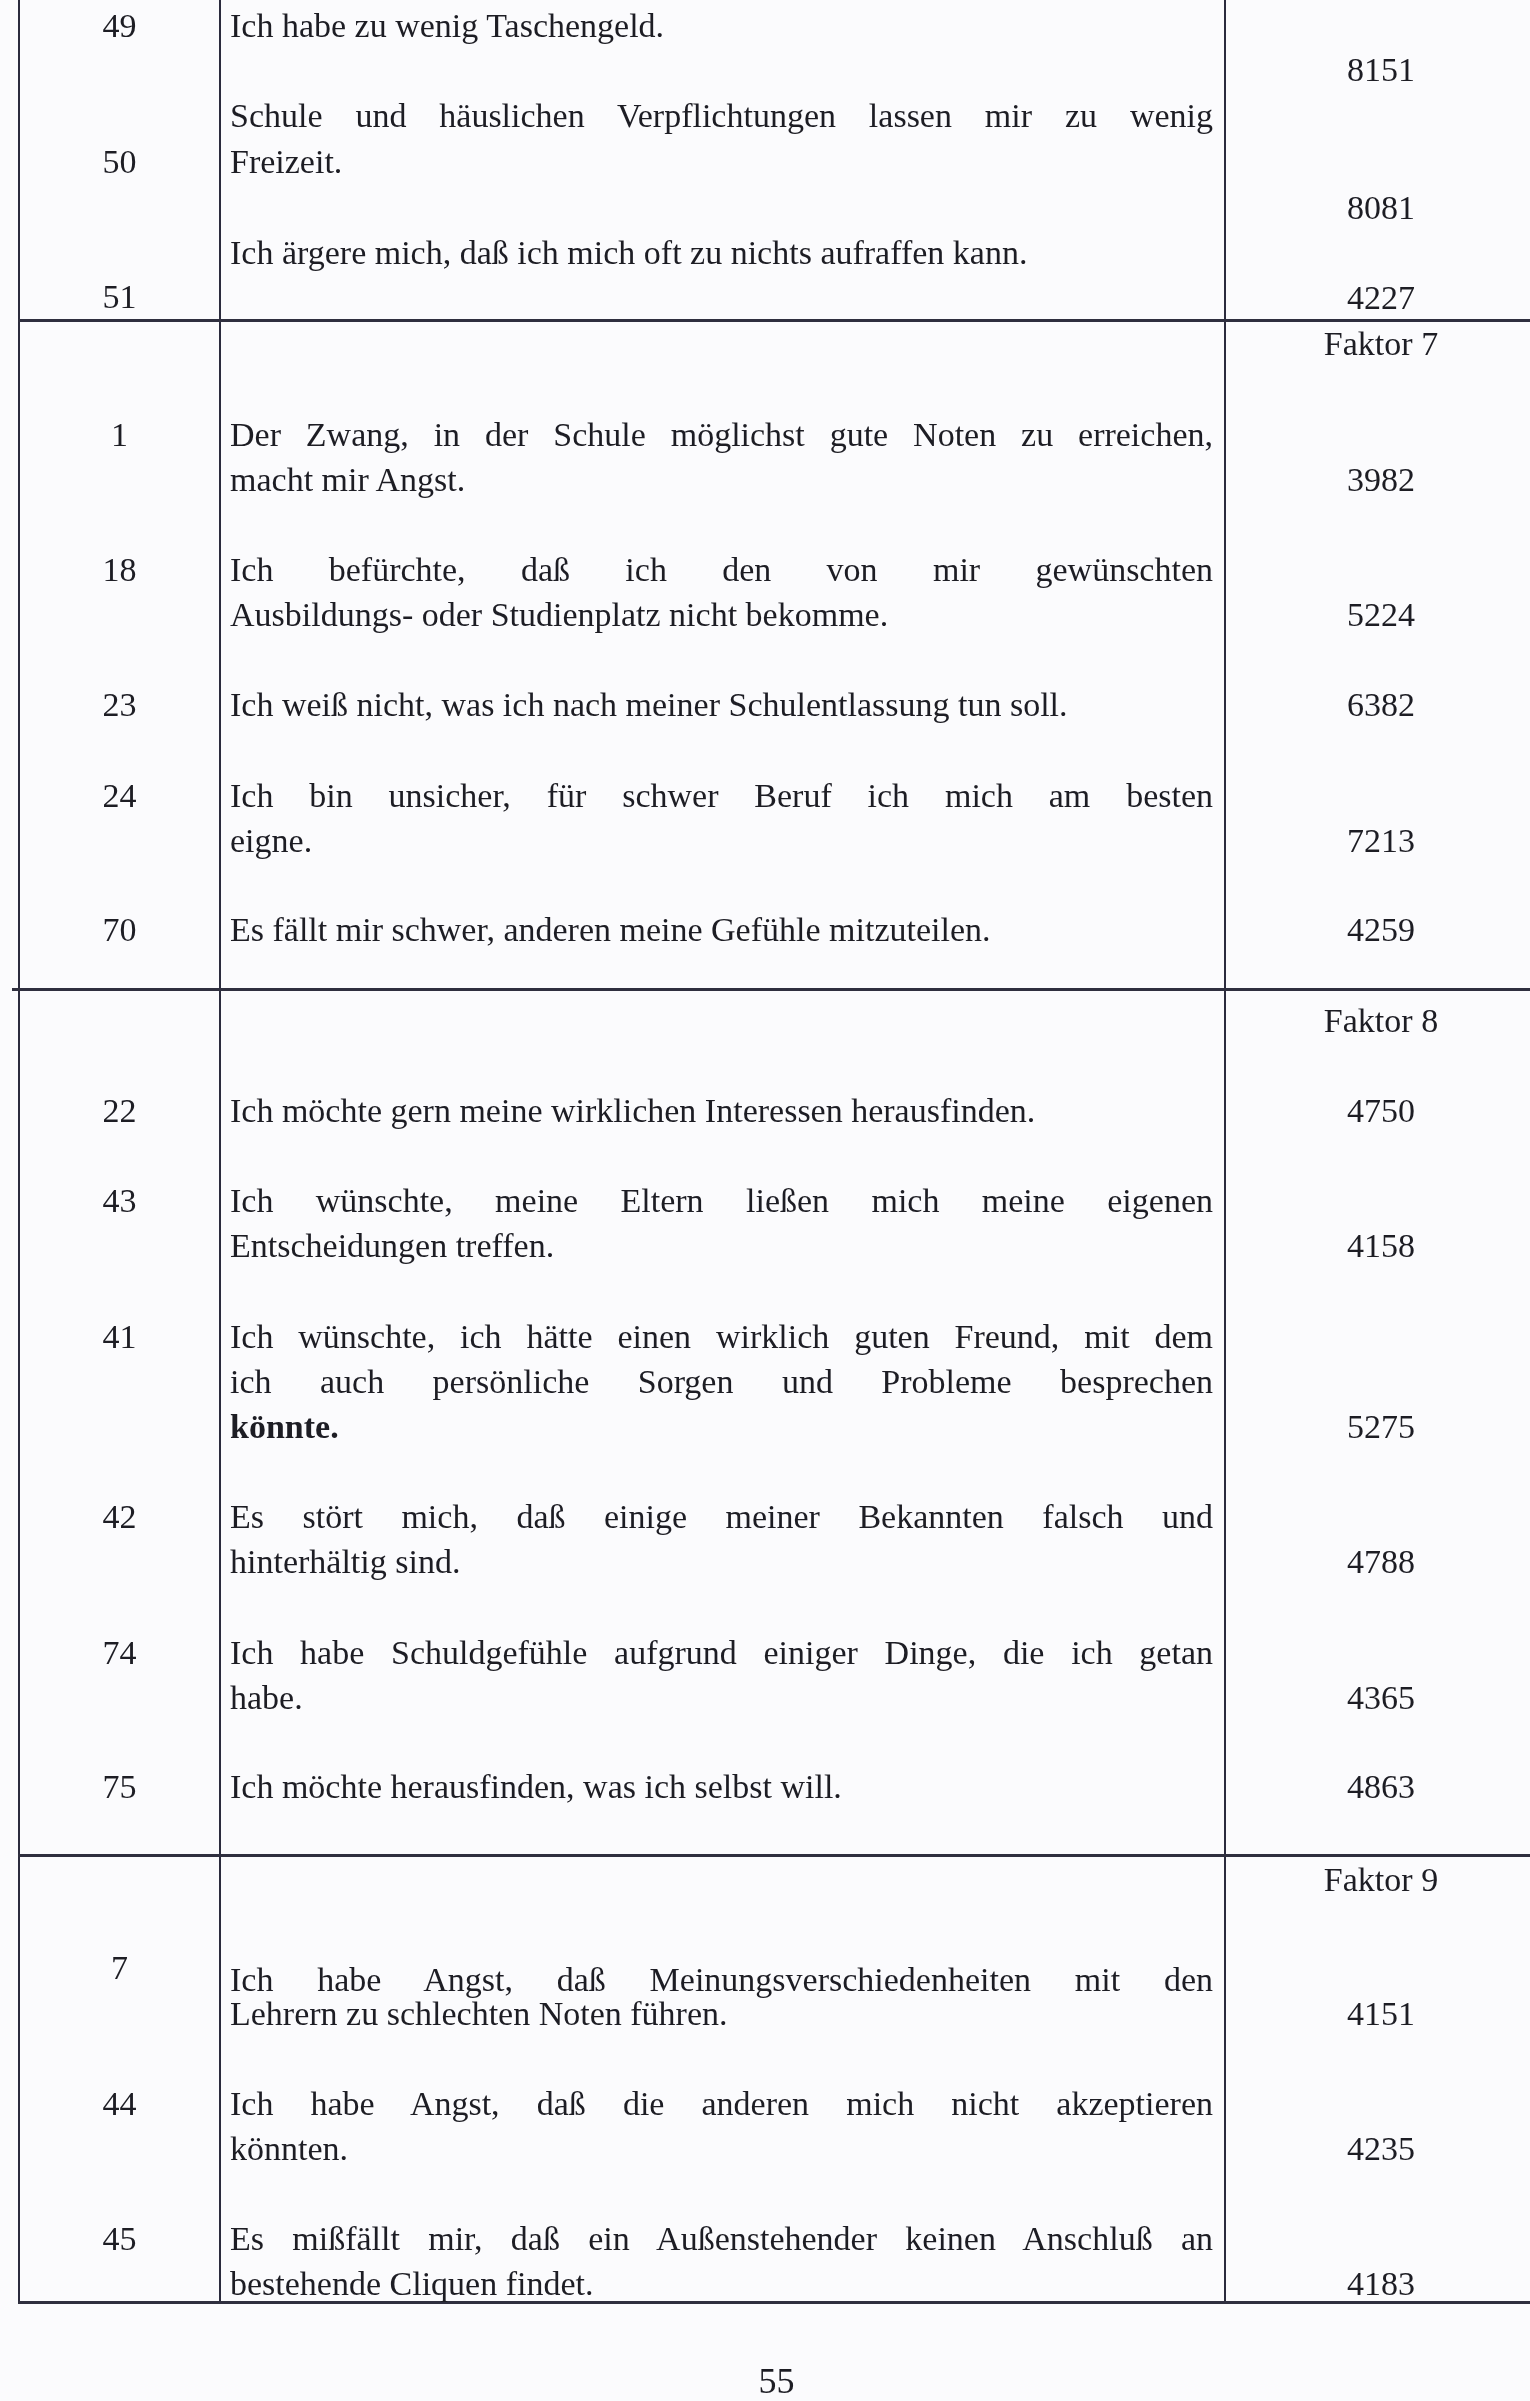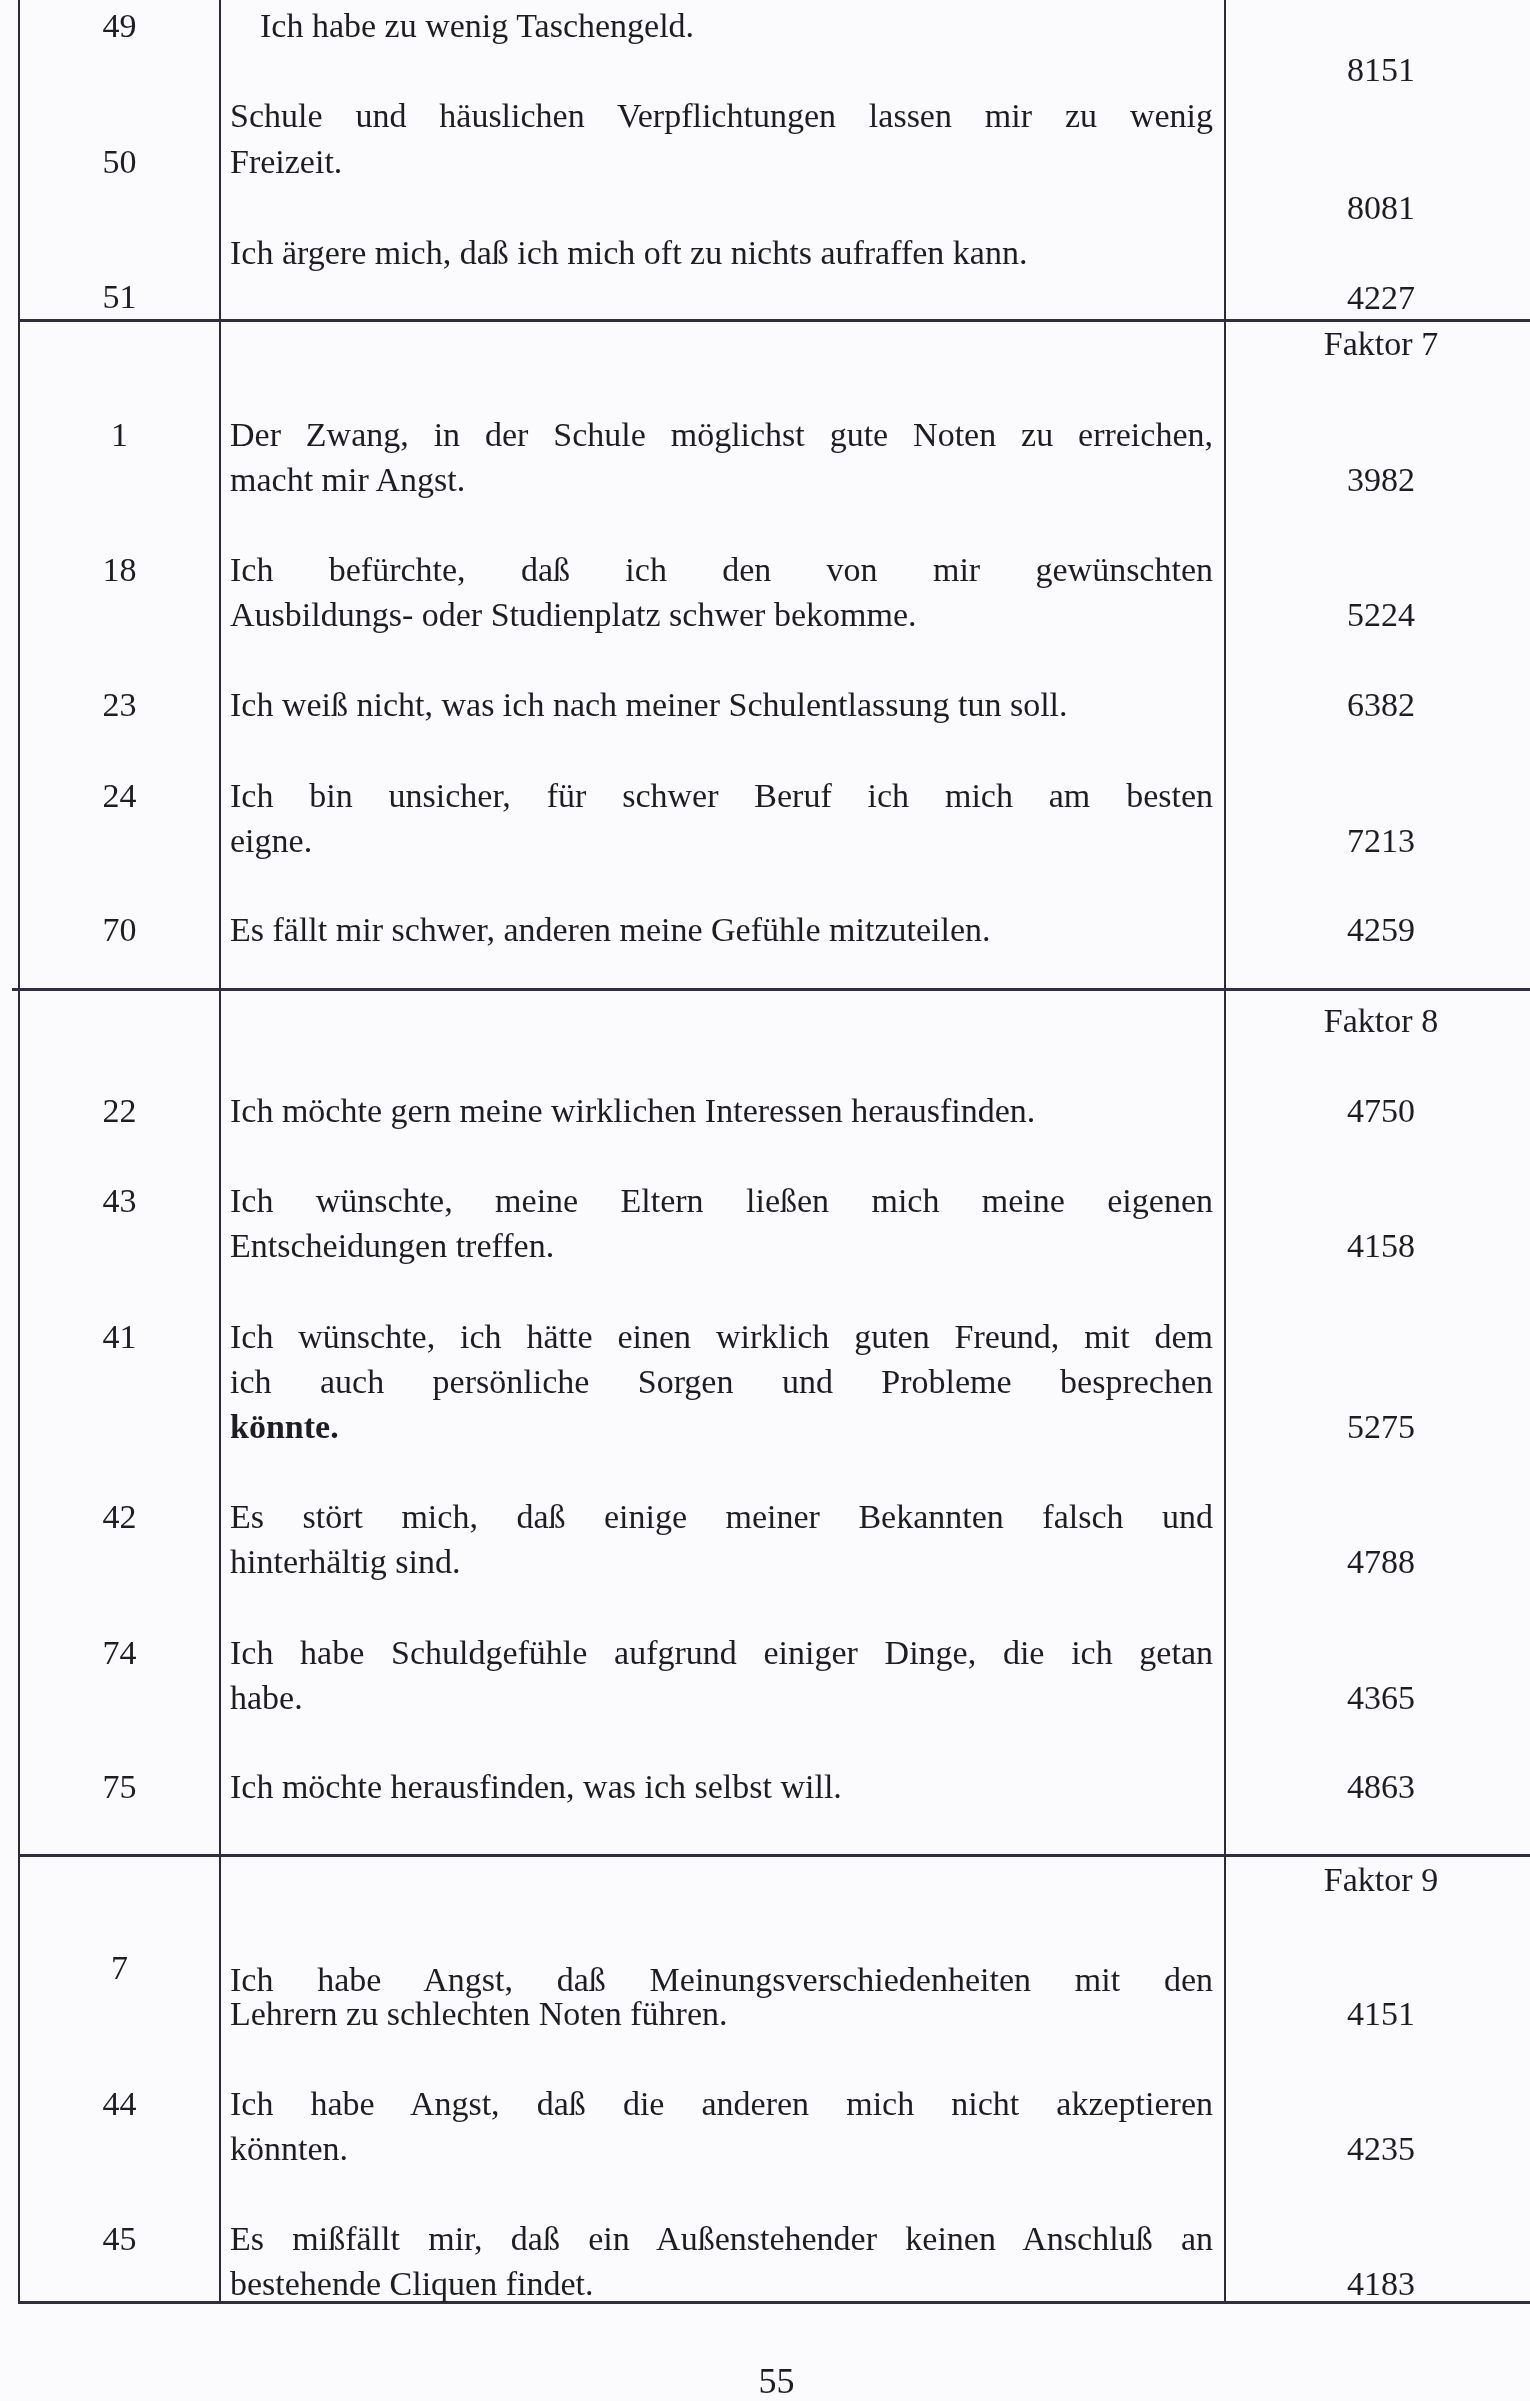"Ich habe zu wenig Taschengeld." div.t { margin-left: 30px -> none }
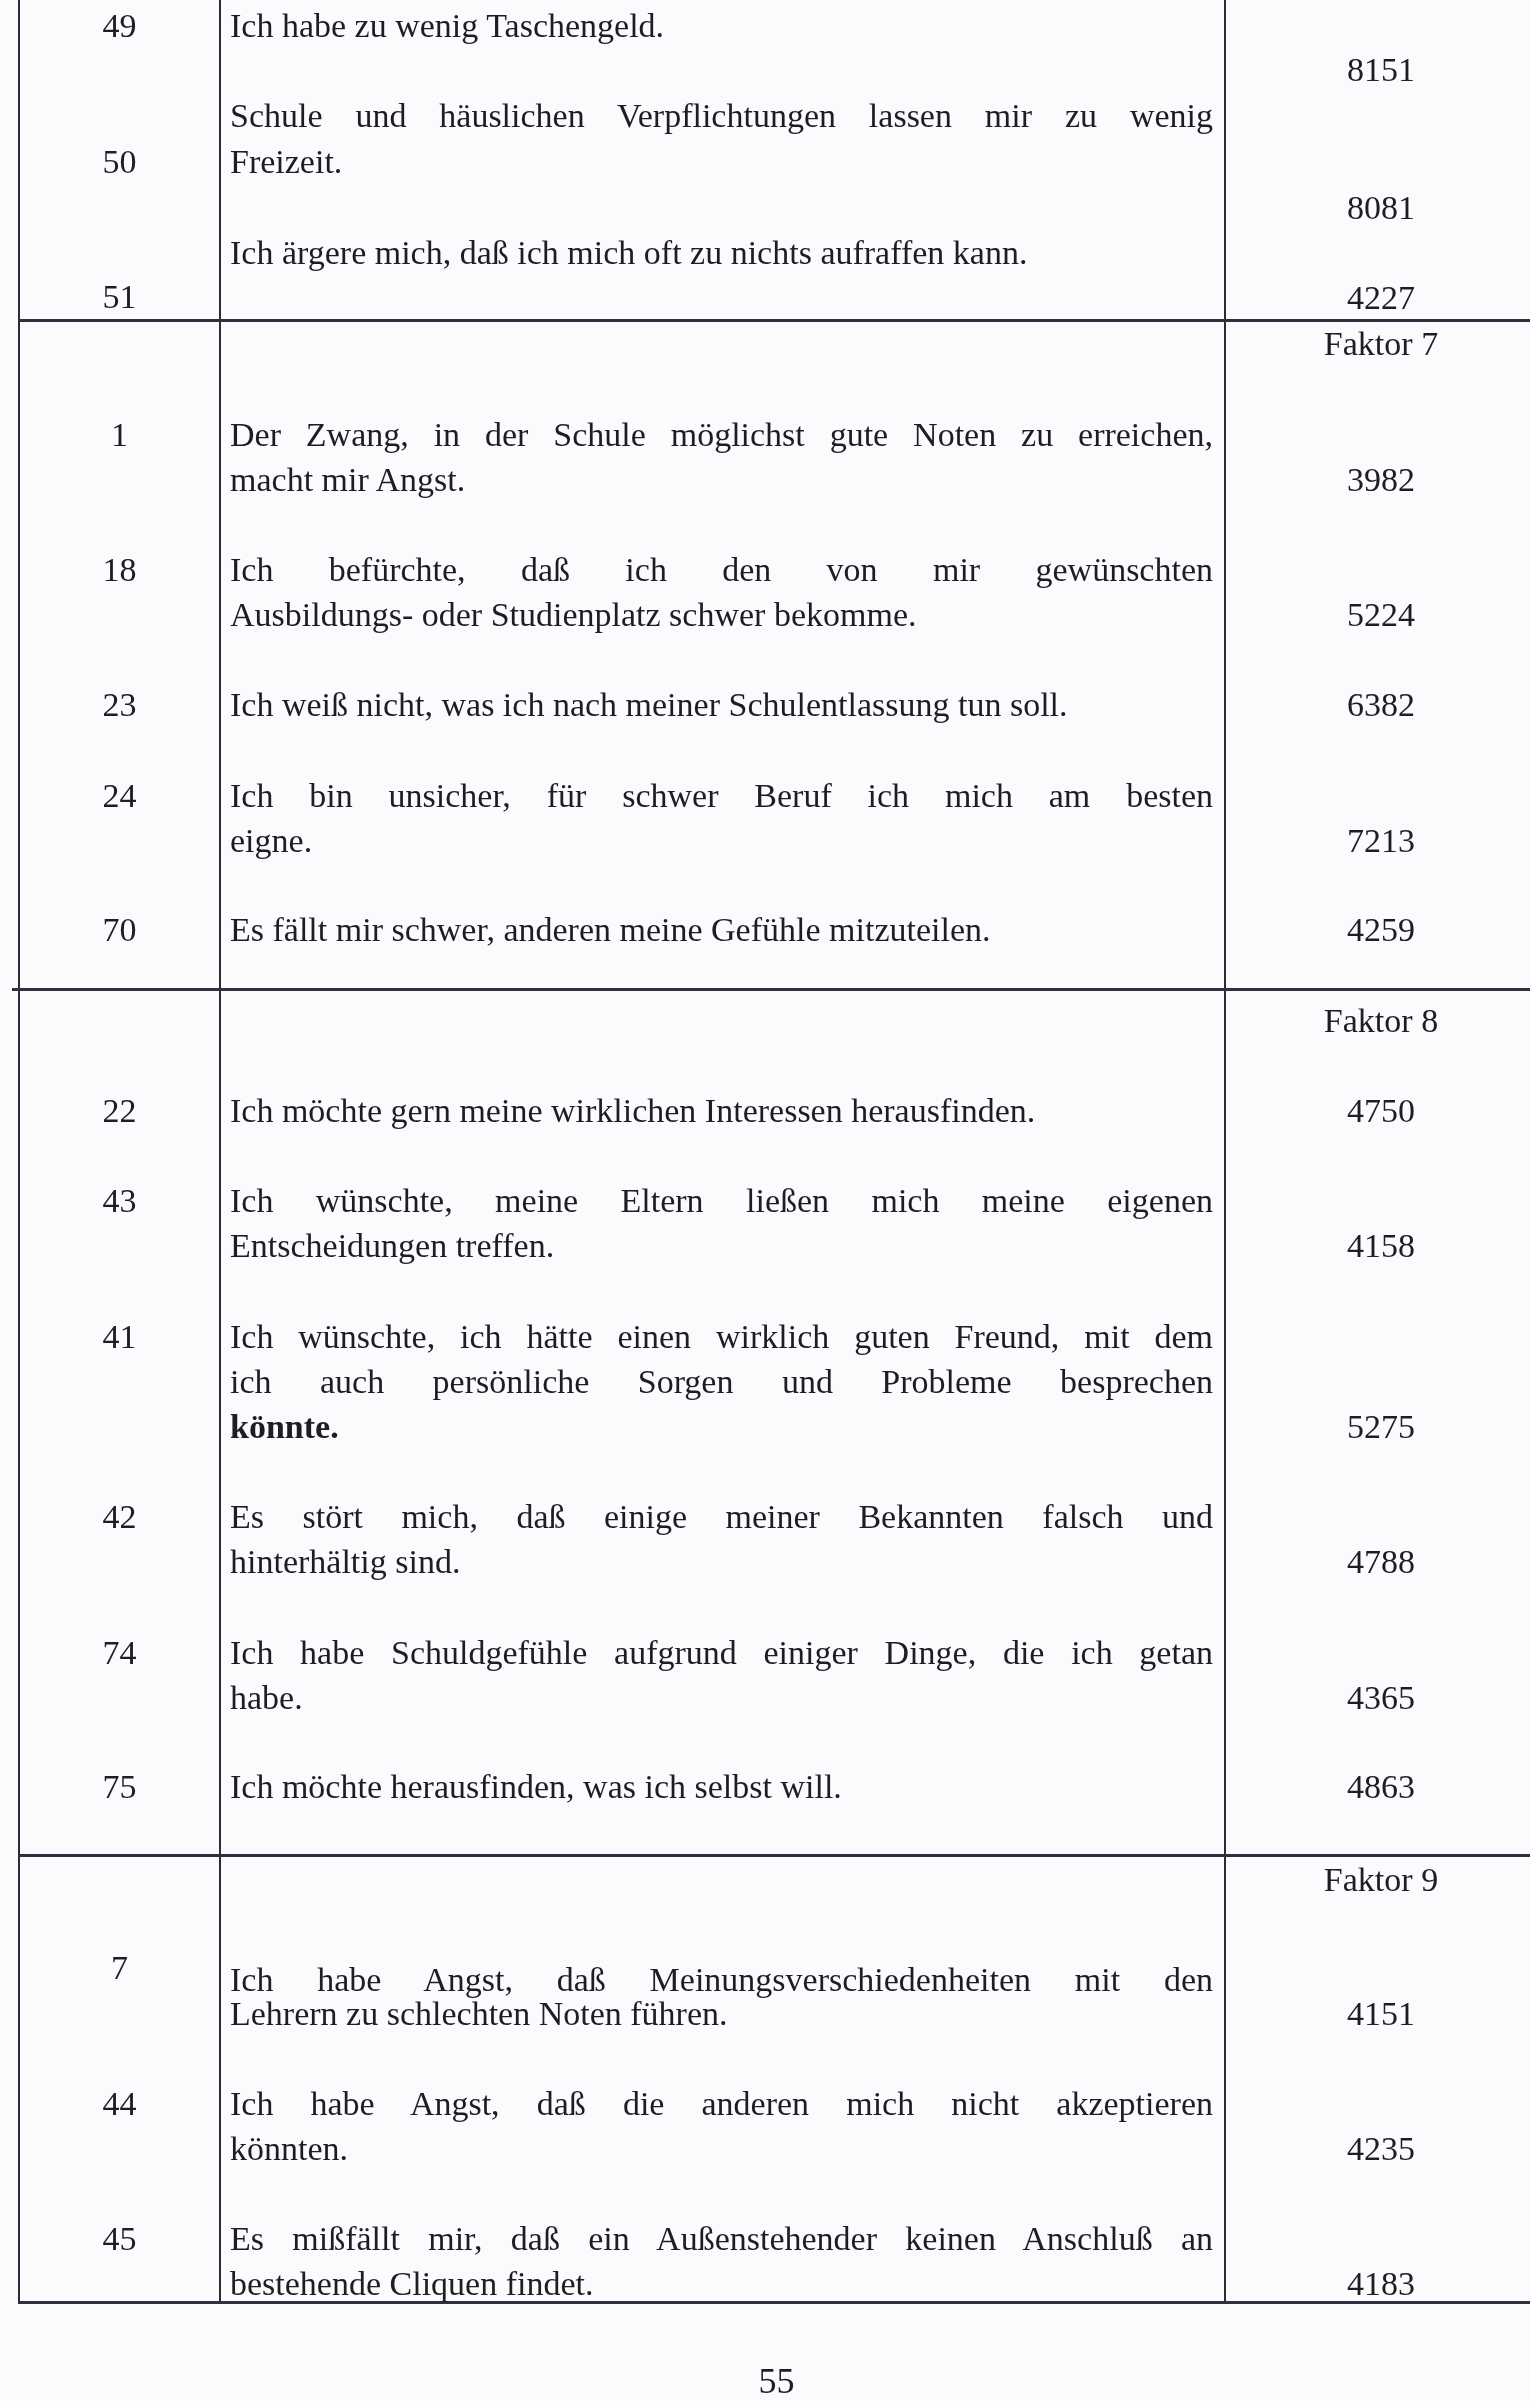"Ausbildungs- oder Studienplatz schwer" div.t { text: schwer -> nicht }
